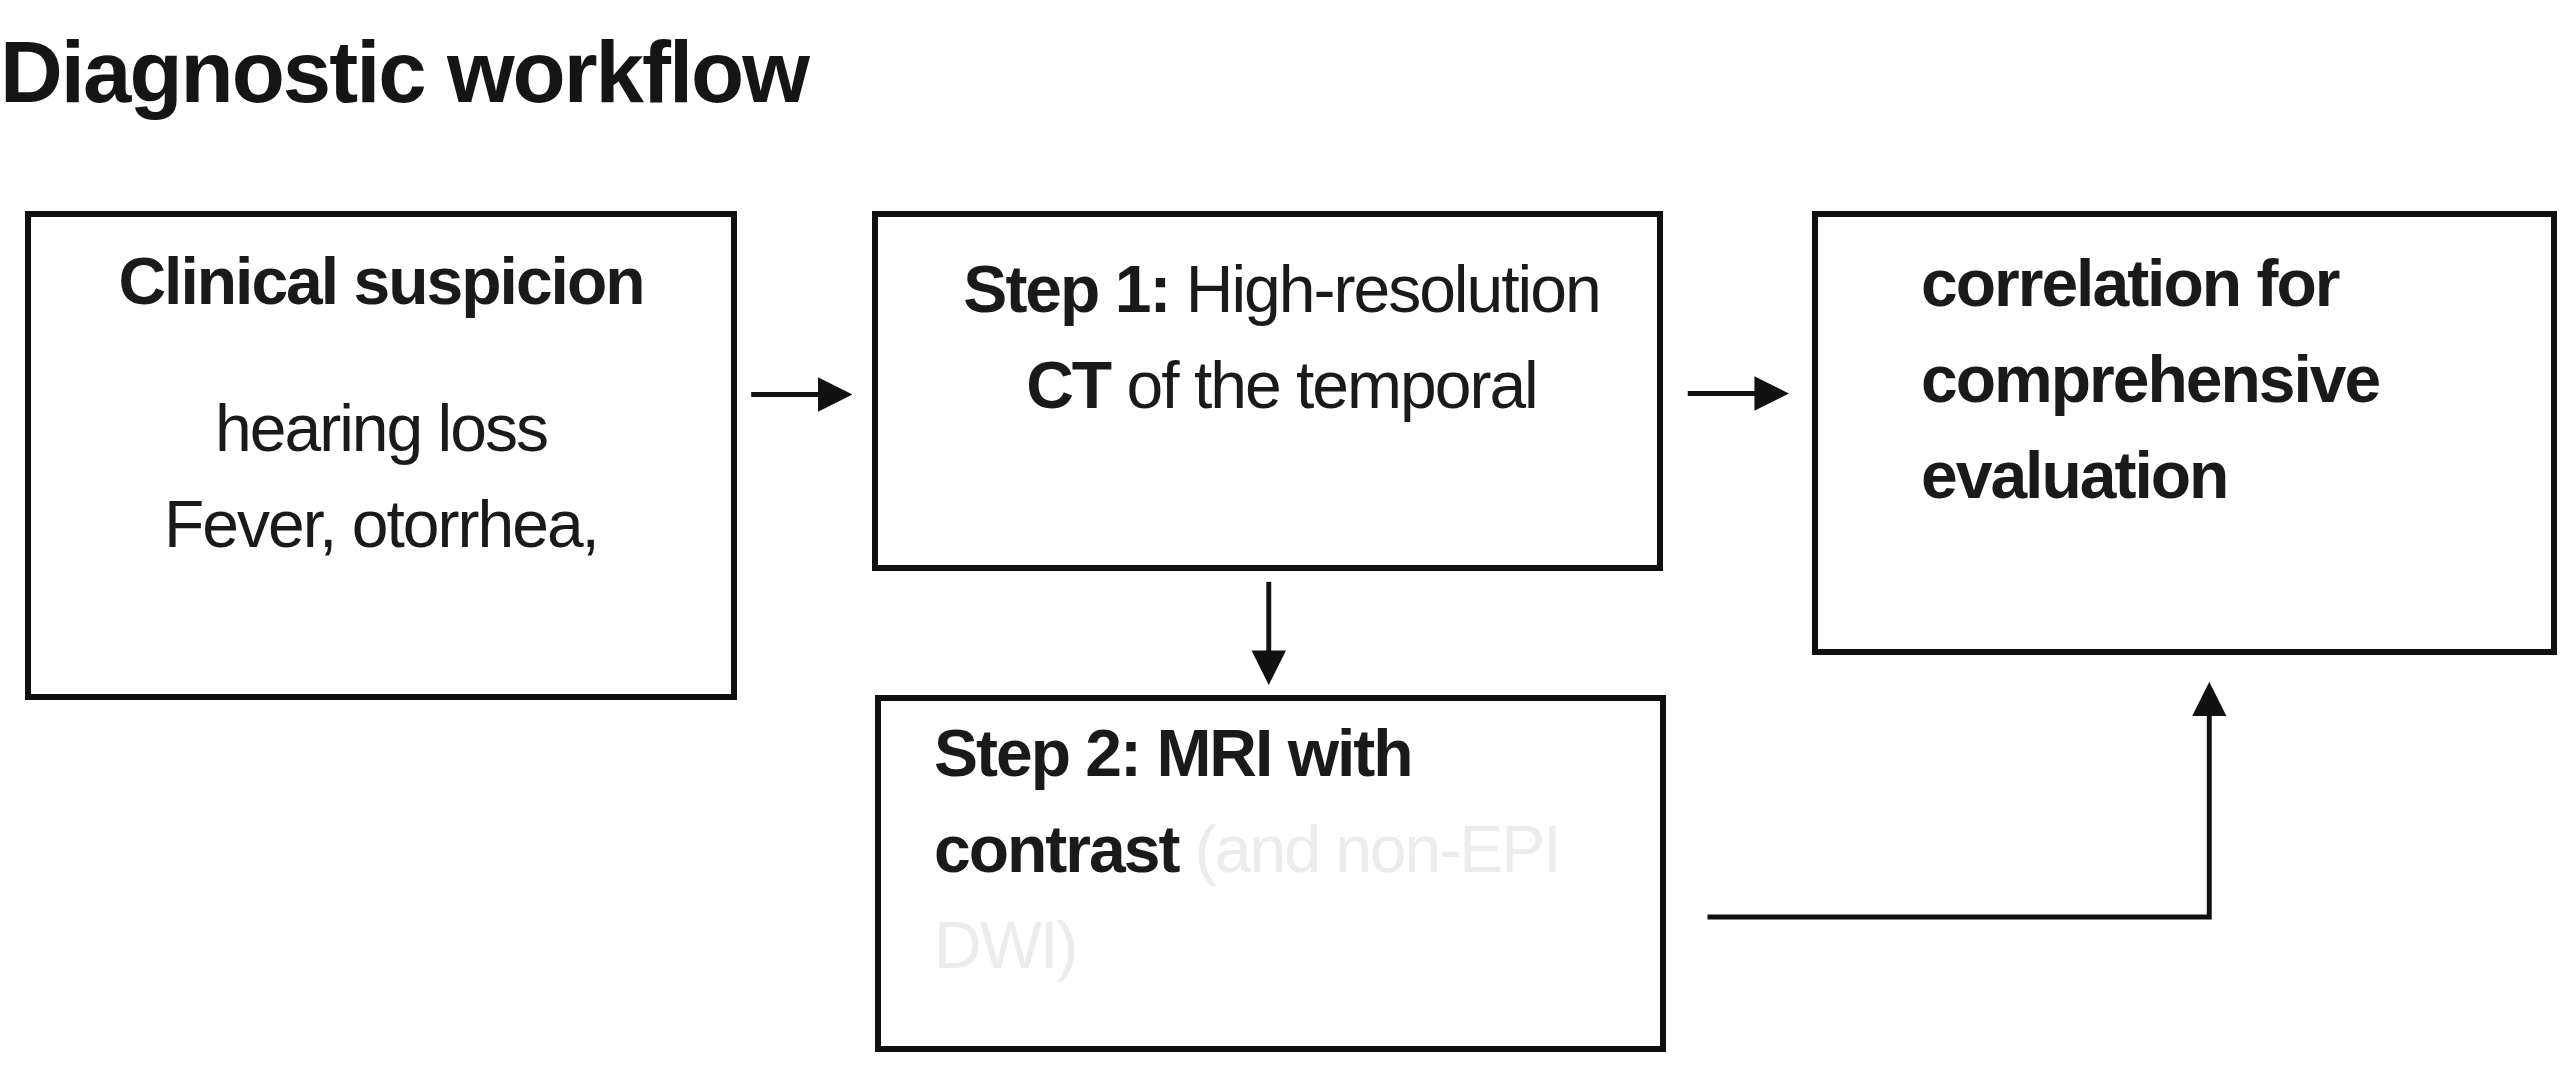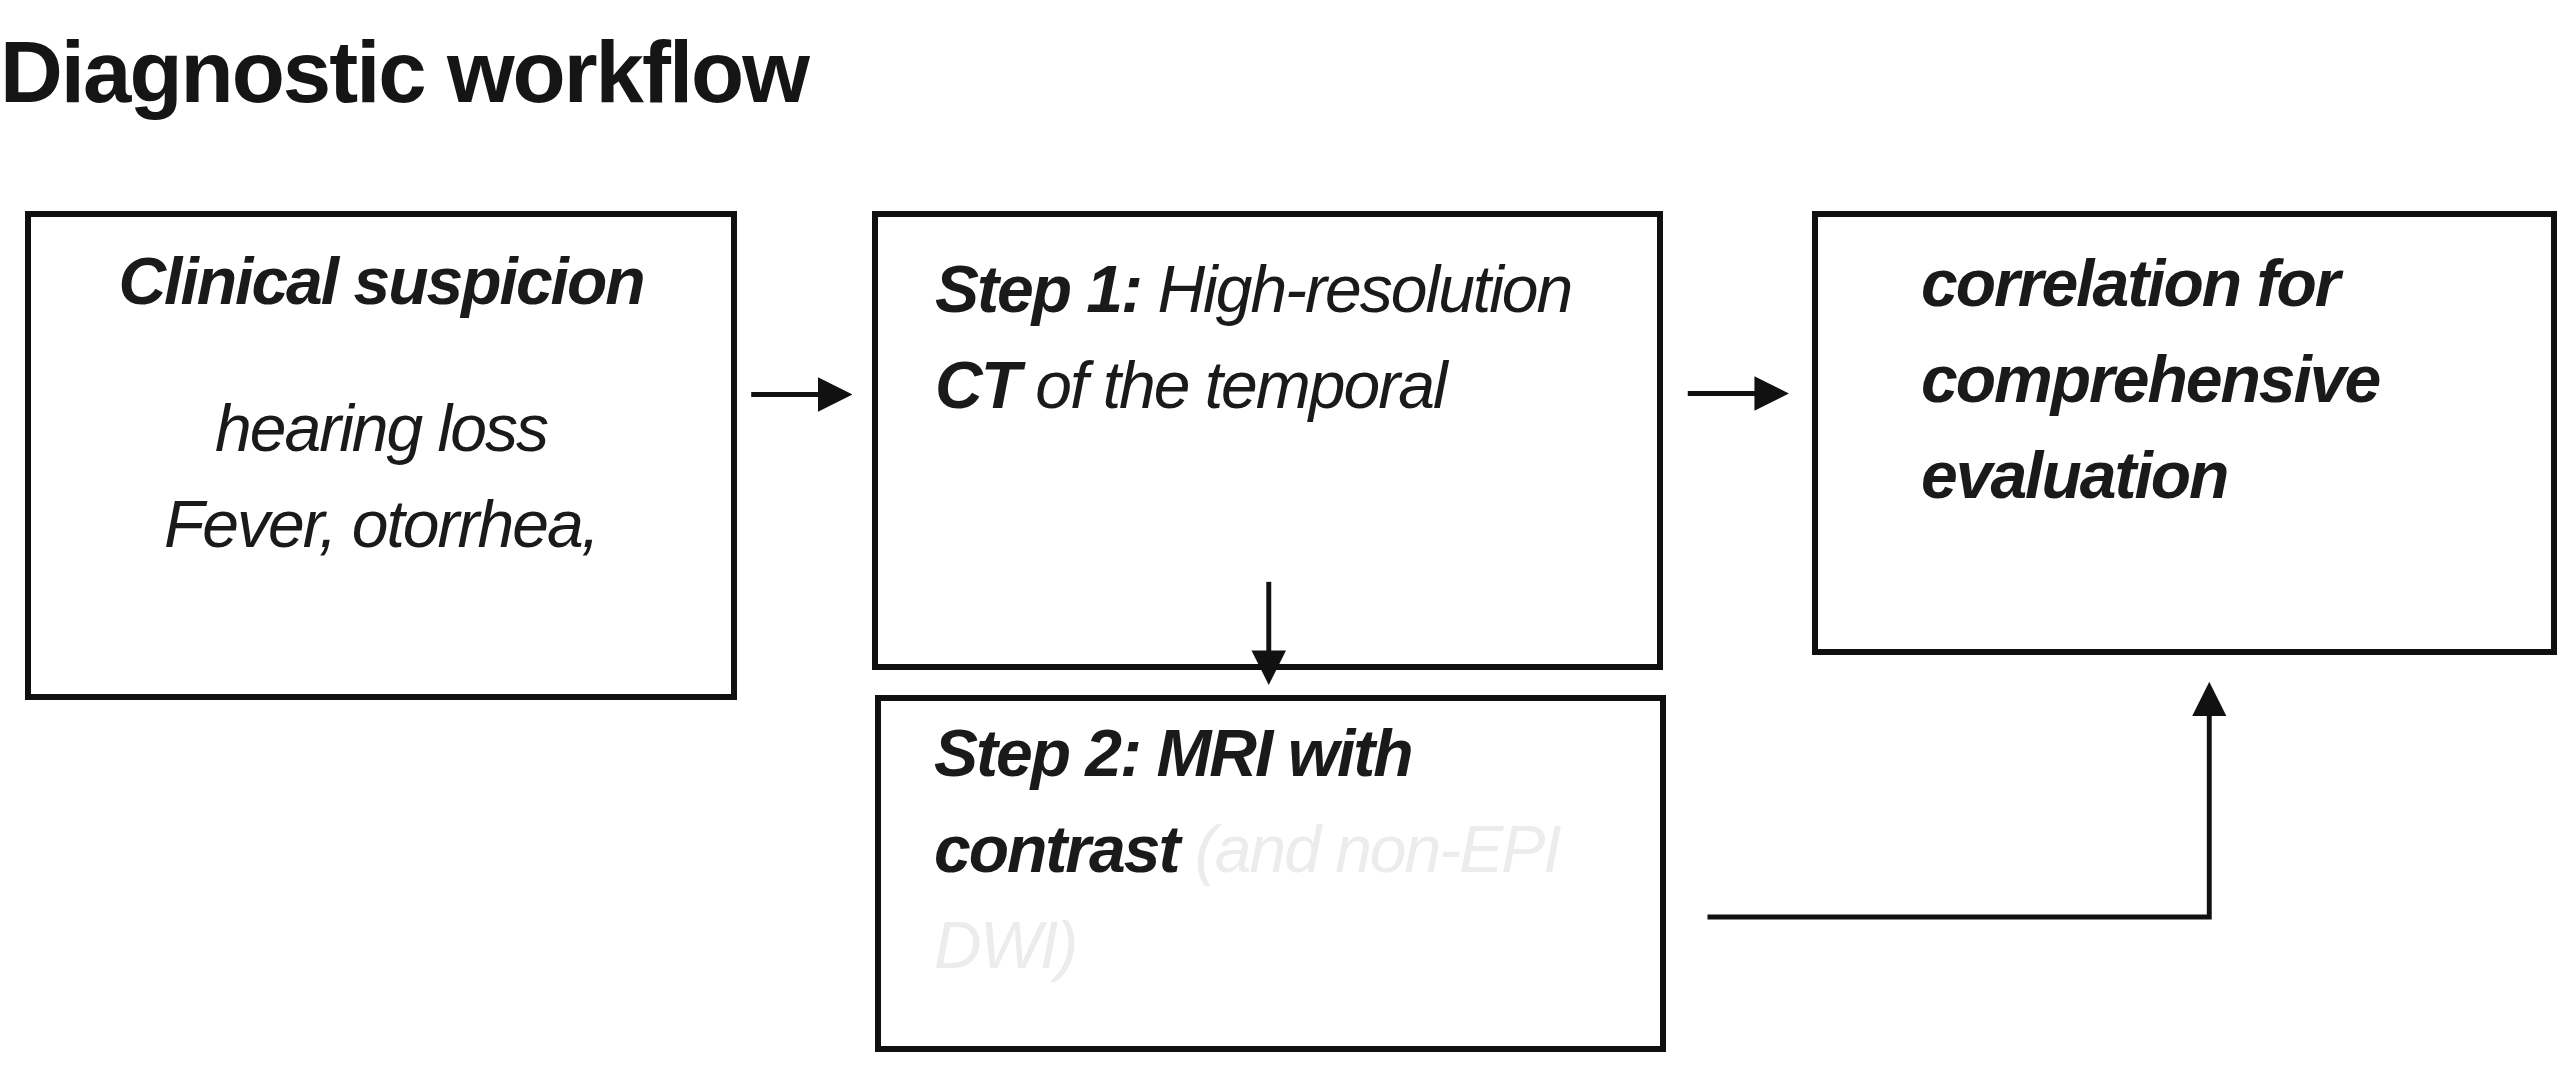"Clinical suspicion" .box { font-style: italic -> none }
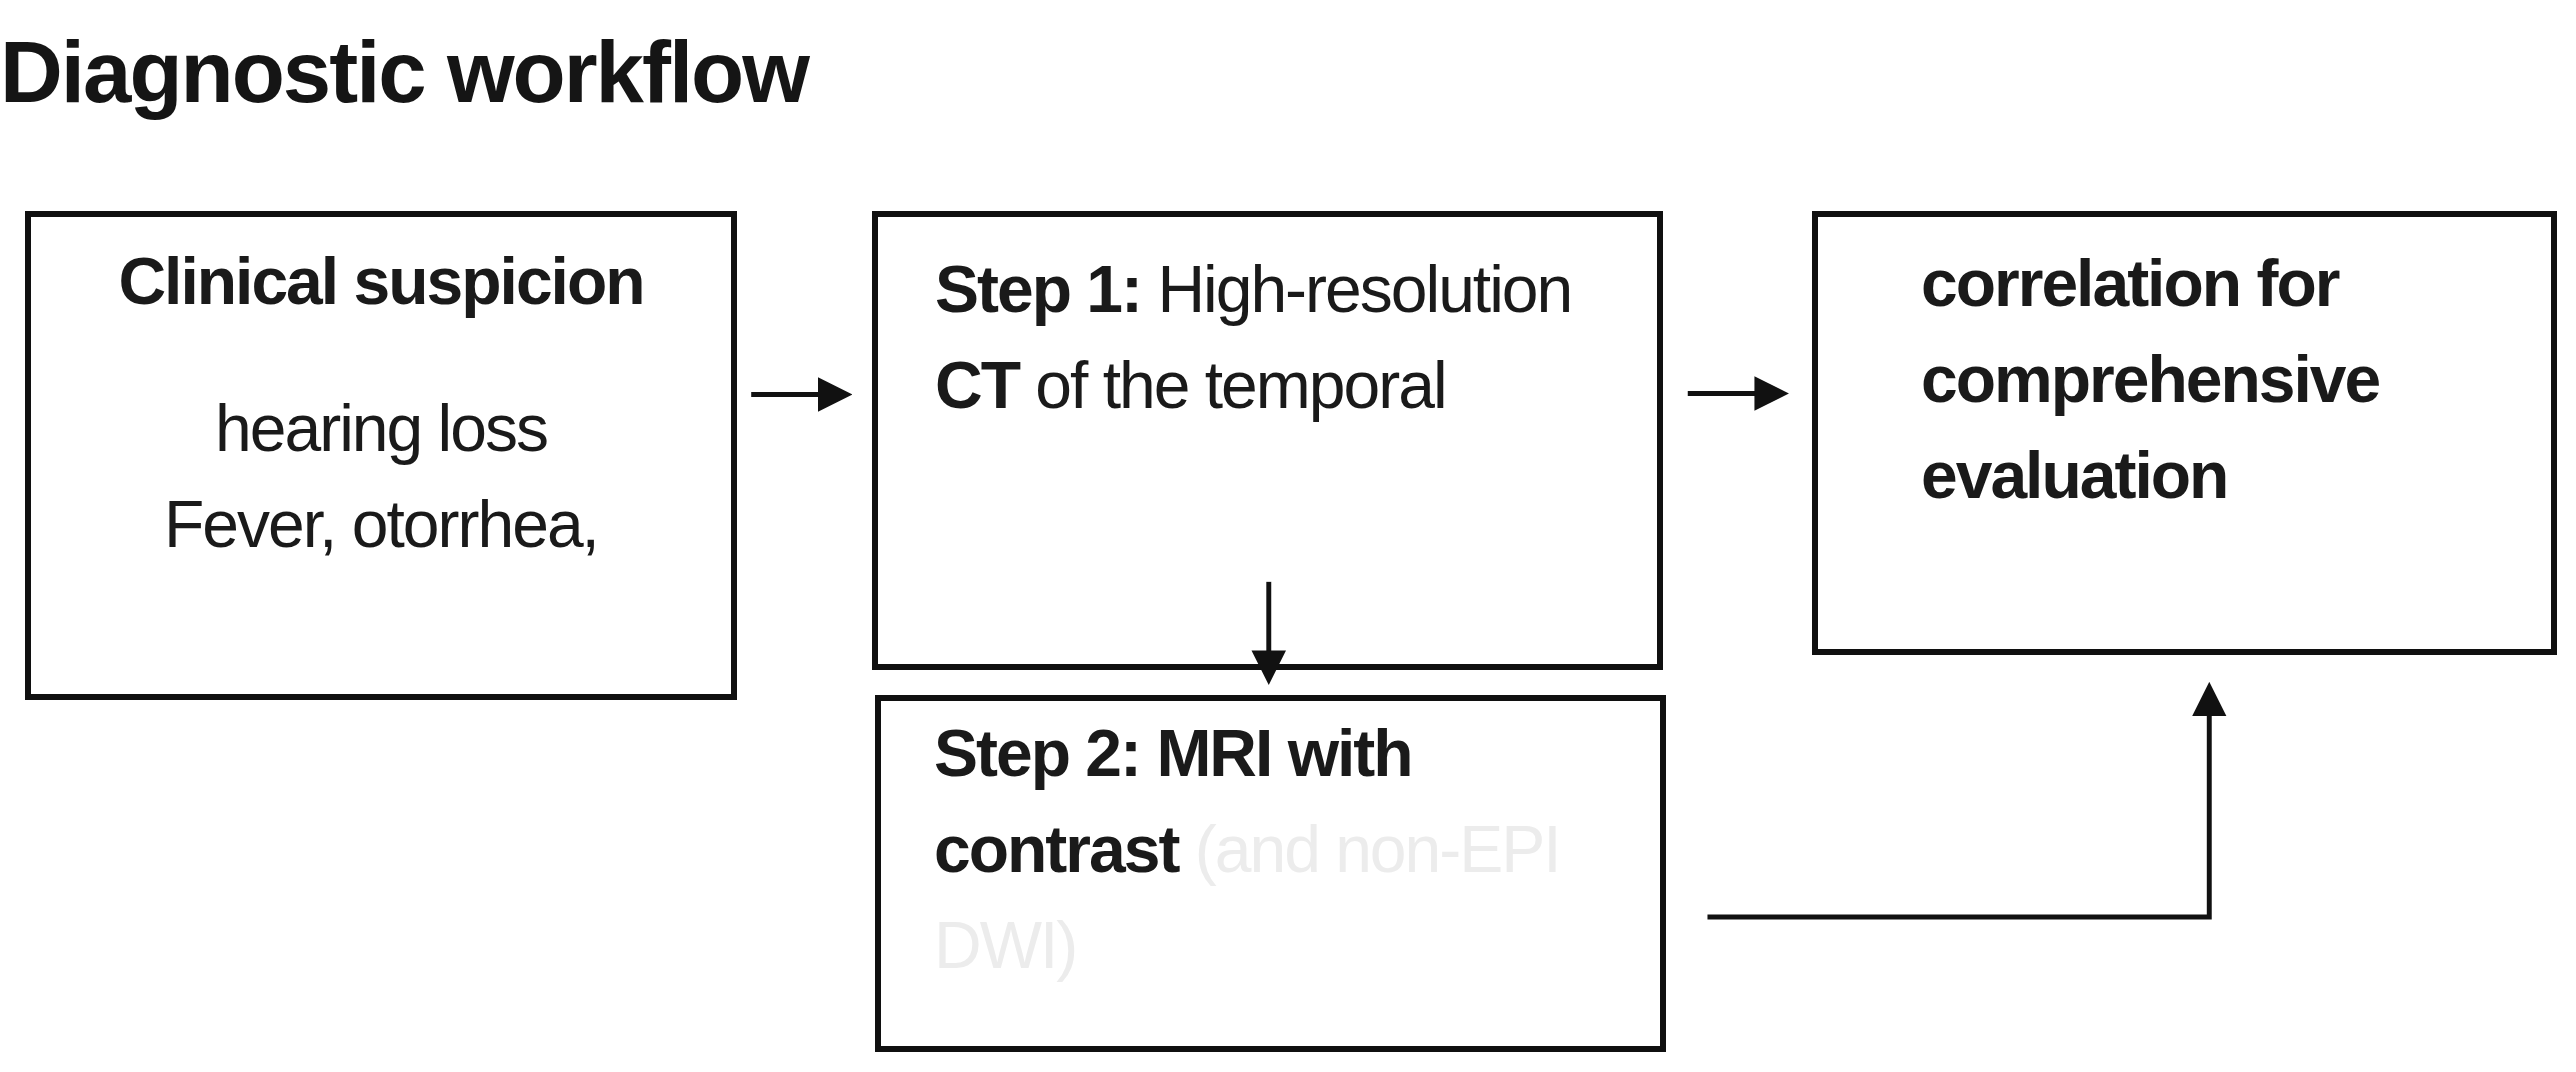"Step 1: High-resolution" .box-step1 { height: 459px -> 360px; text-align: left -> center }
